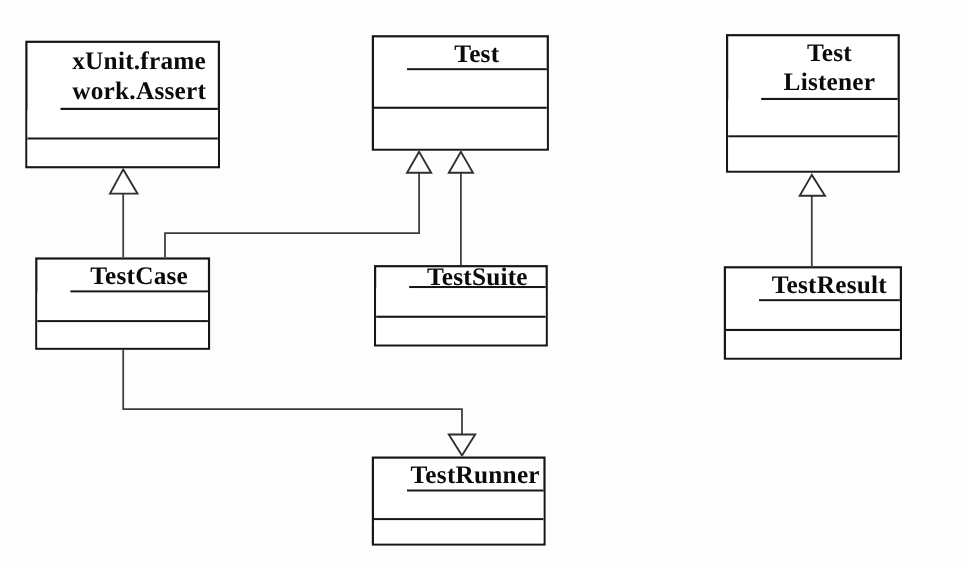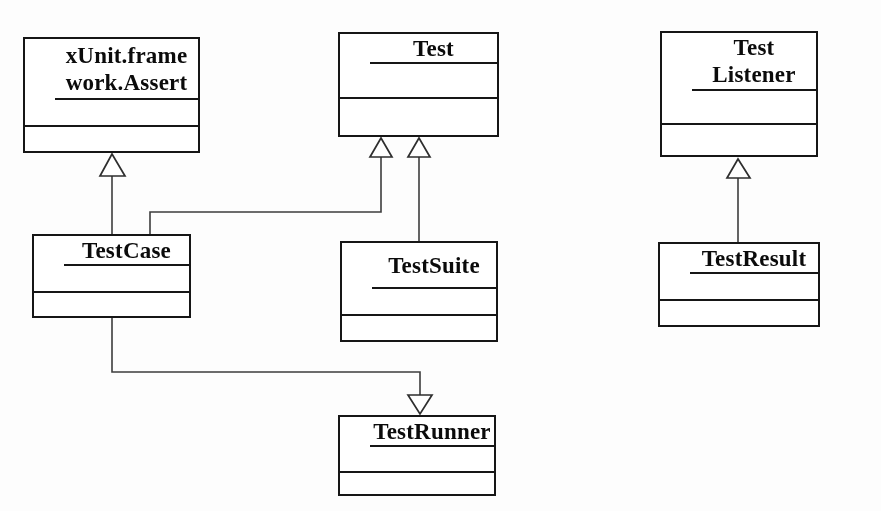"TestSuite" div.title { height: 46px -> 19px }
